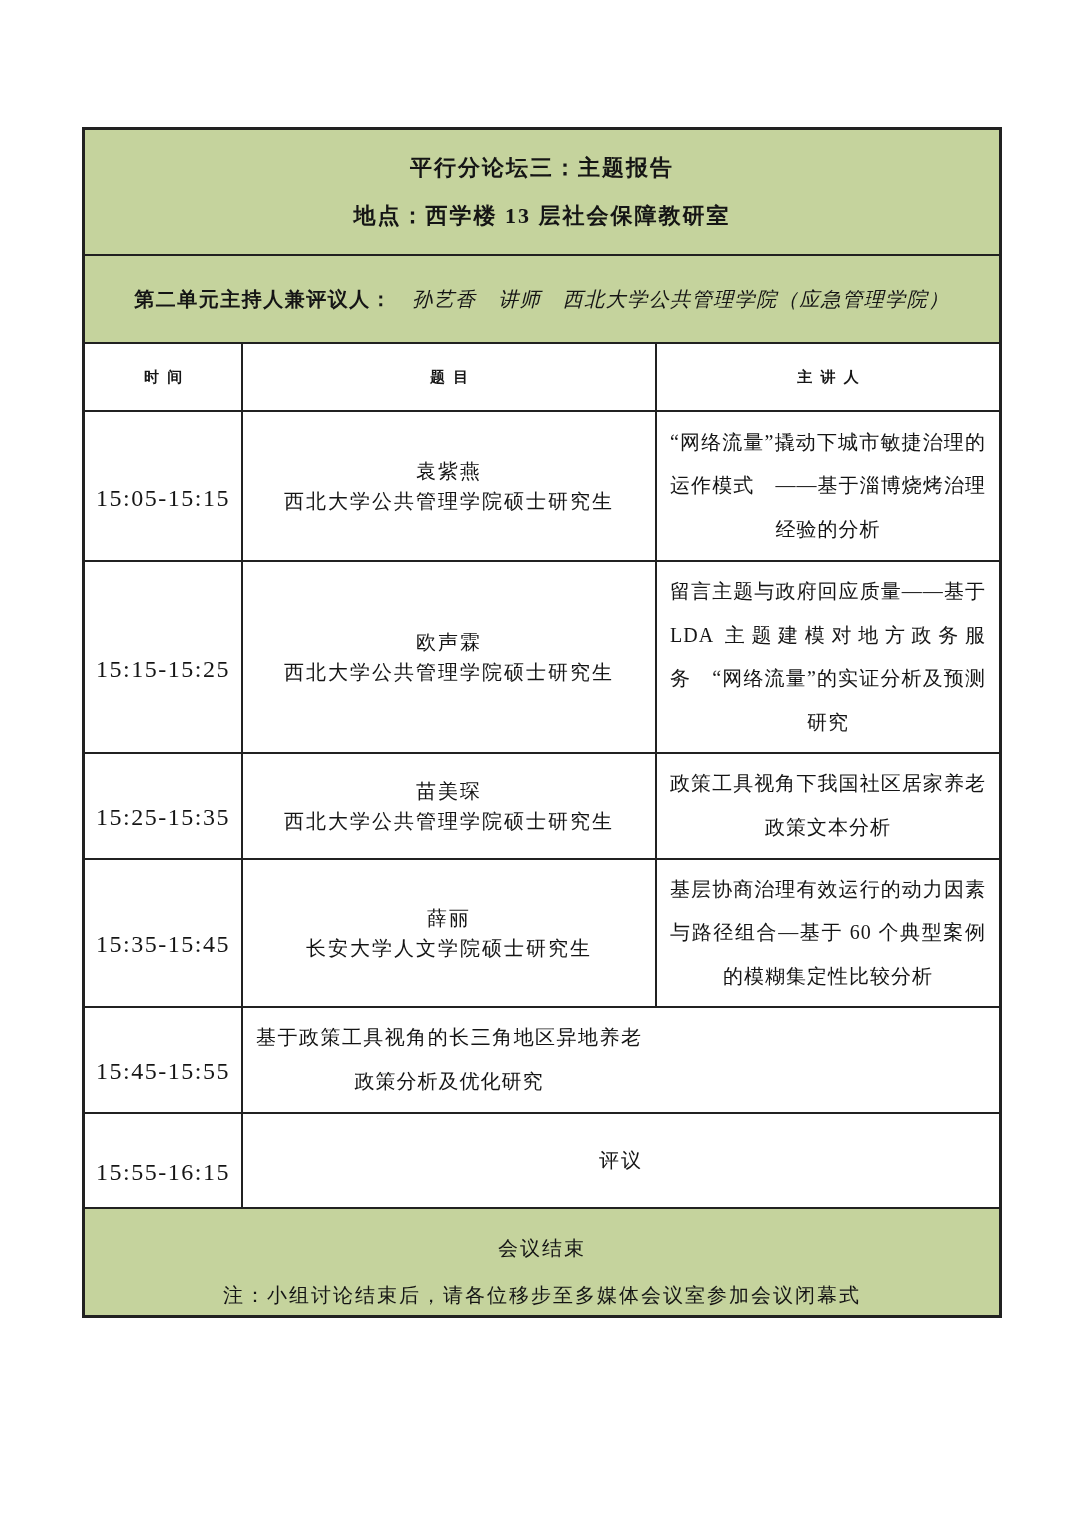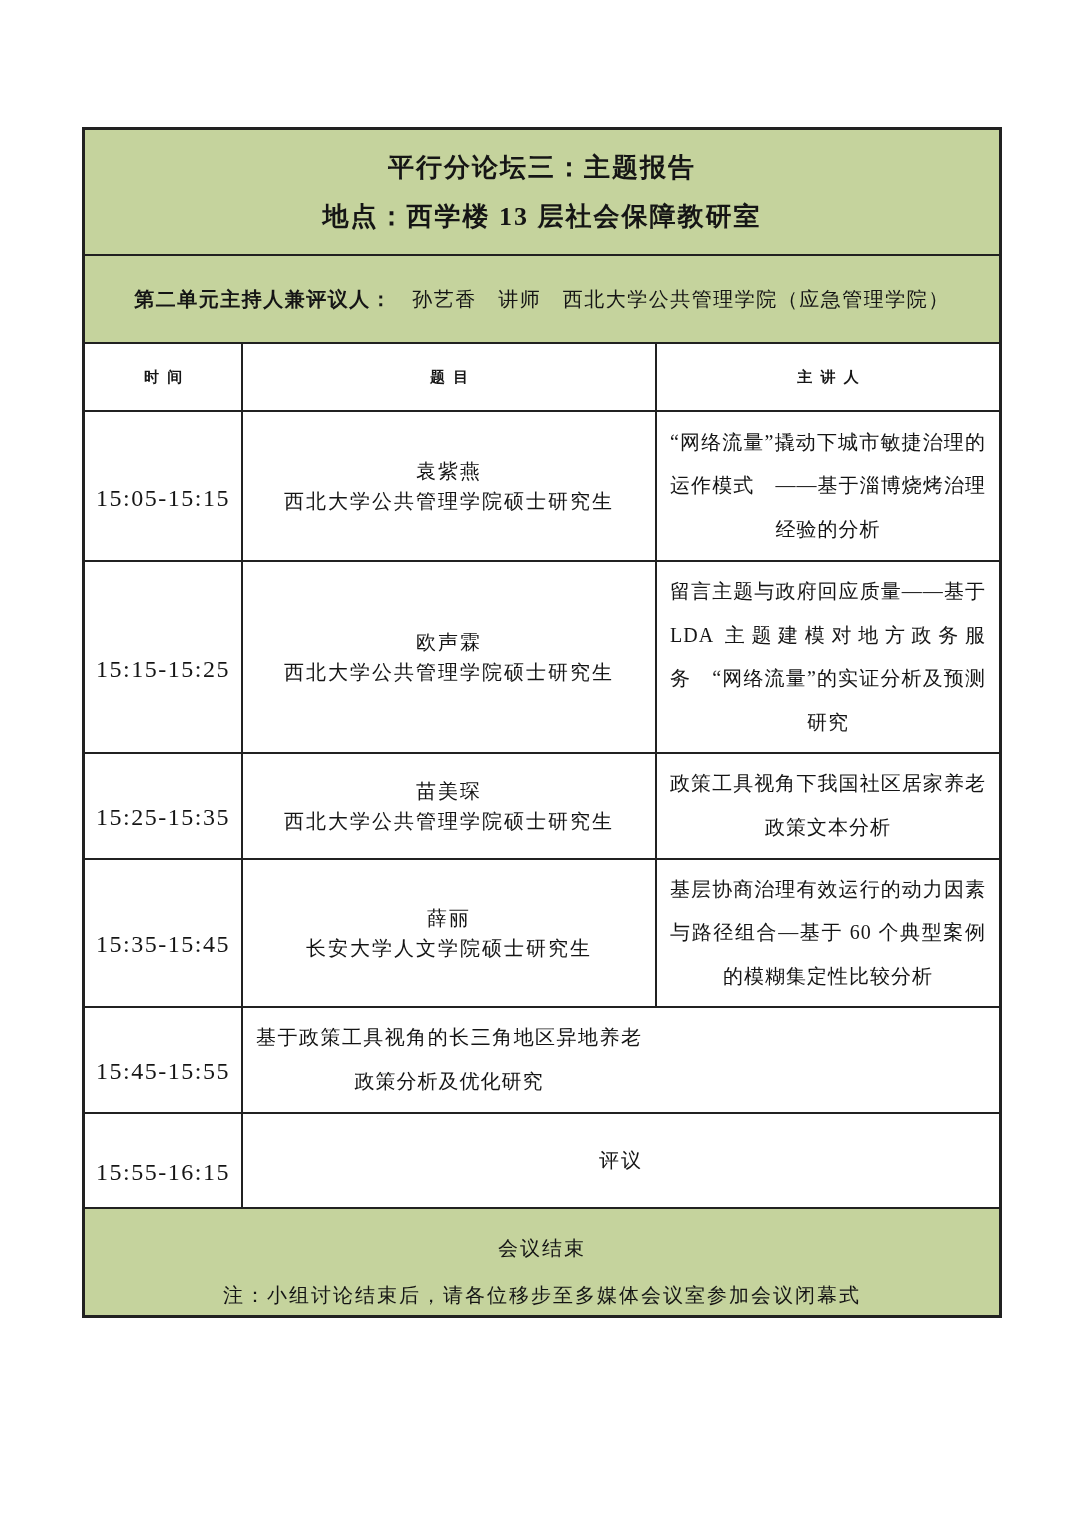"平行分论坛三：主题报告" .title-line { font-size: 26px -> 22px }
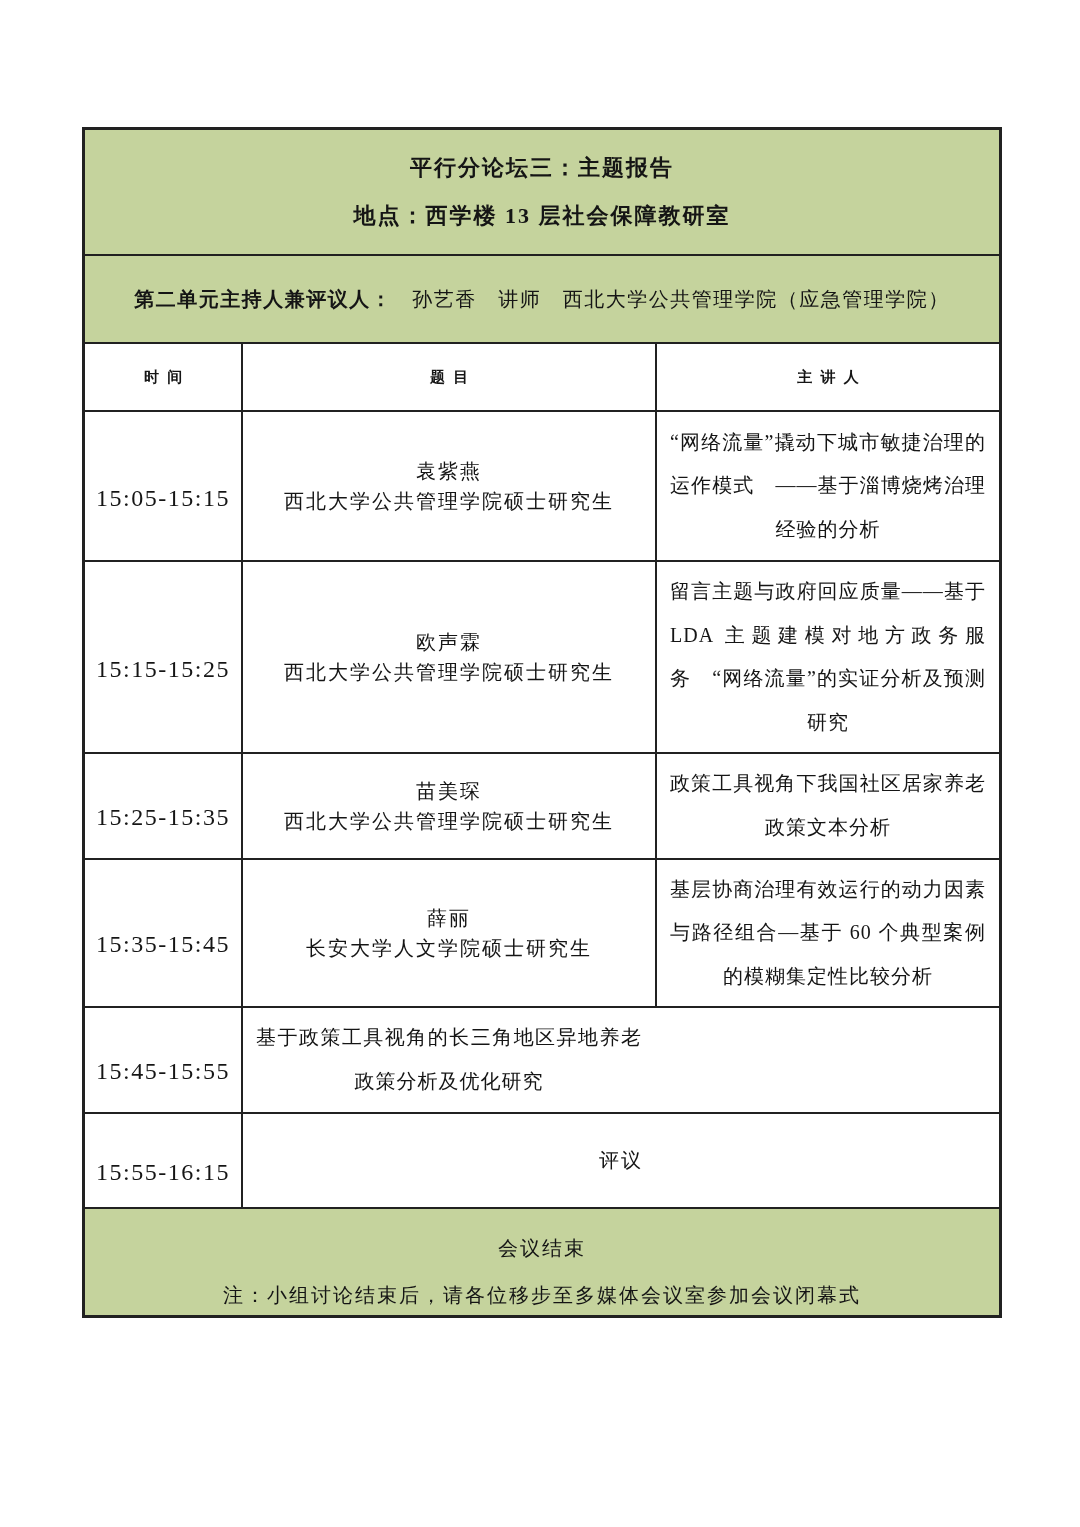"孙艺香 讲师 西北大学公共管理学院（应急管理学院）" .moderator-row .value { font-style: none -> italic }
